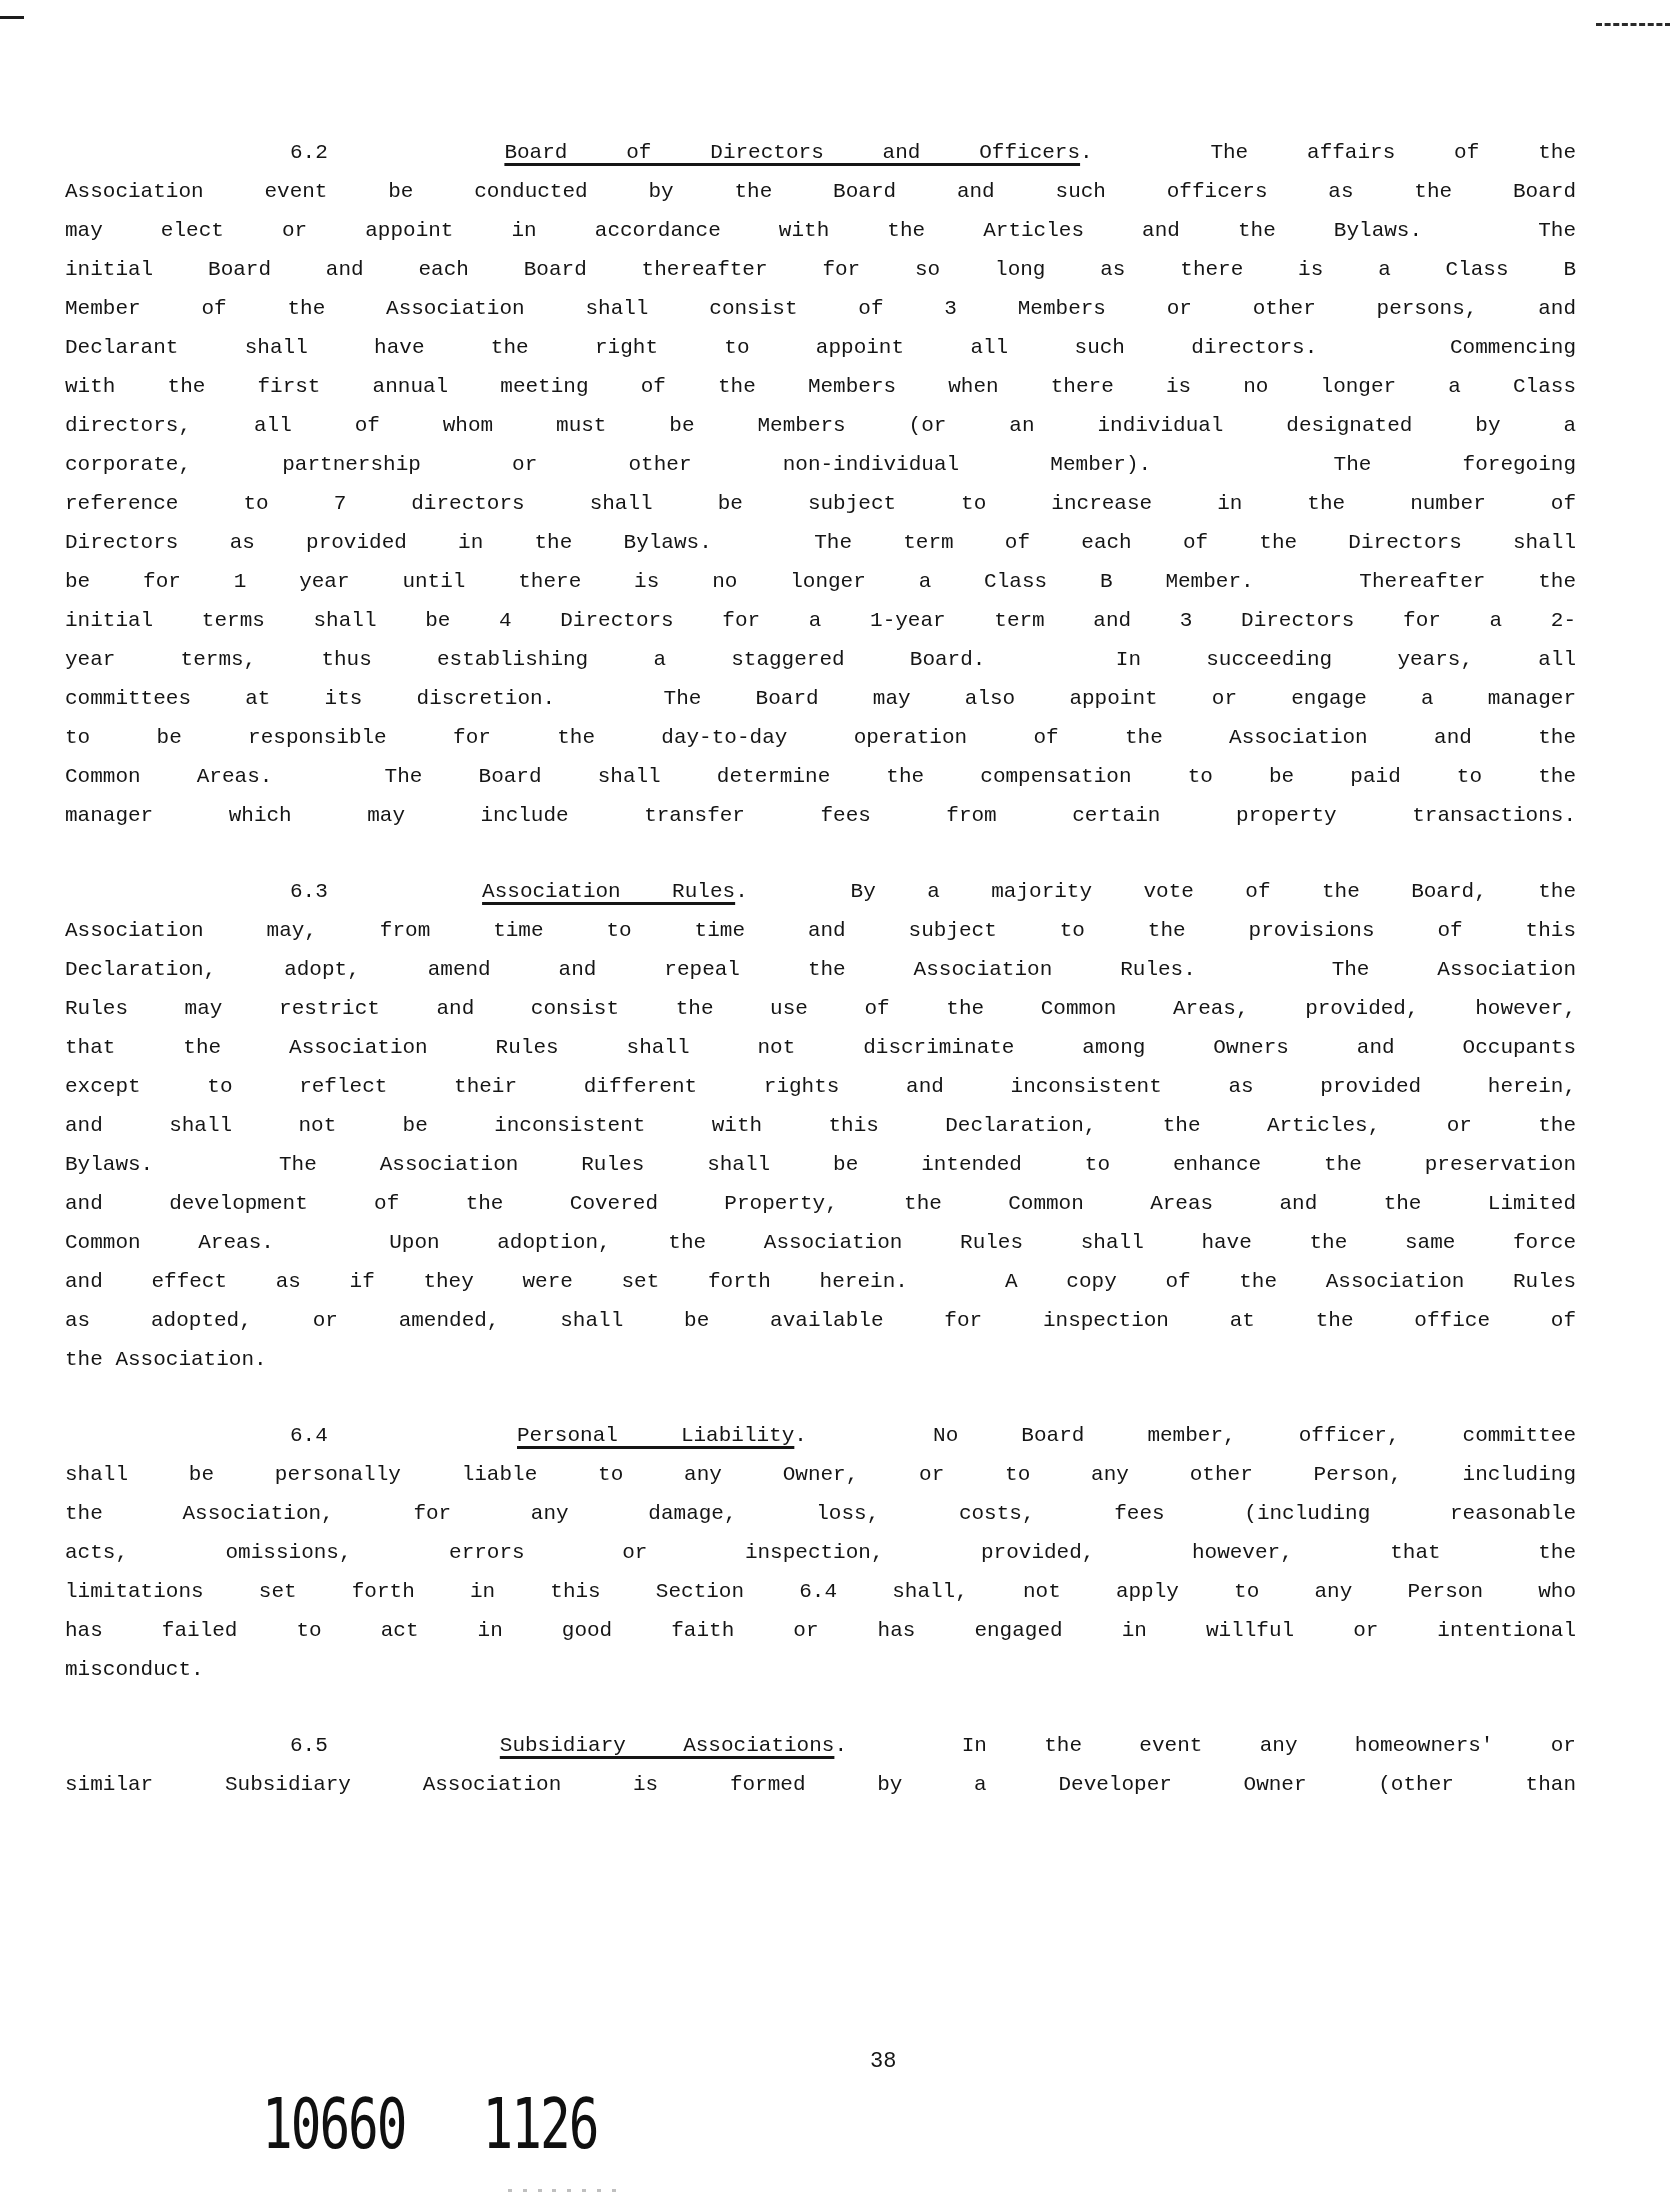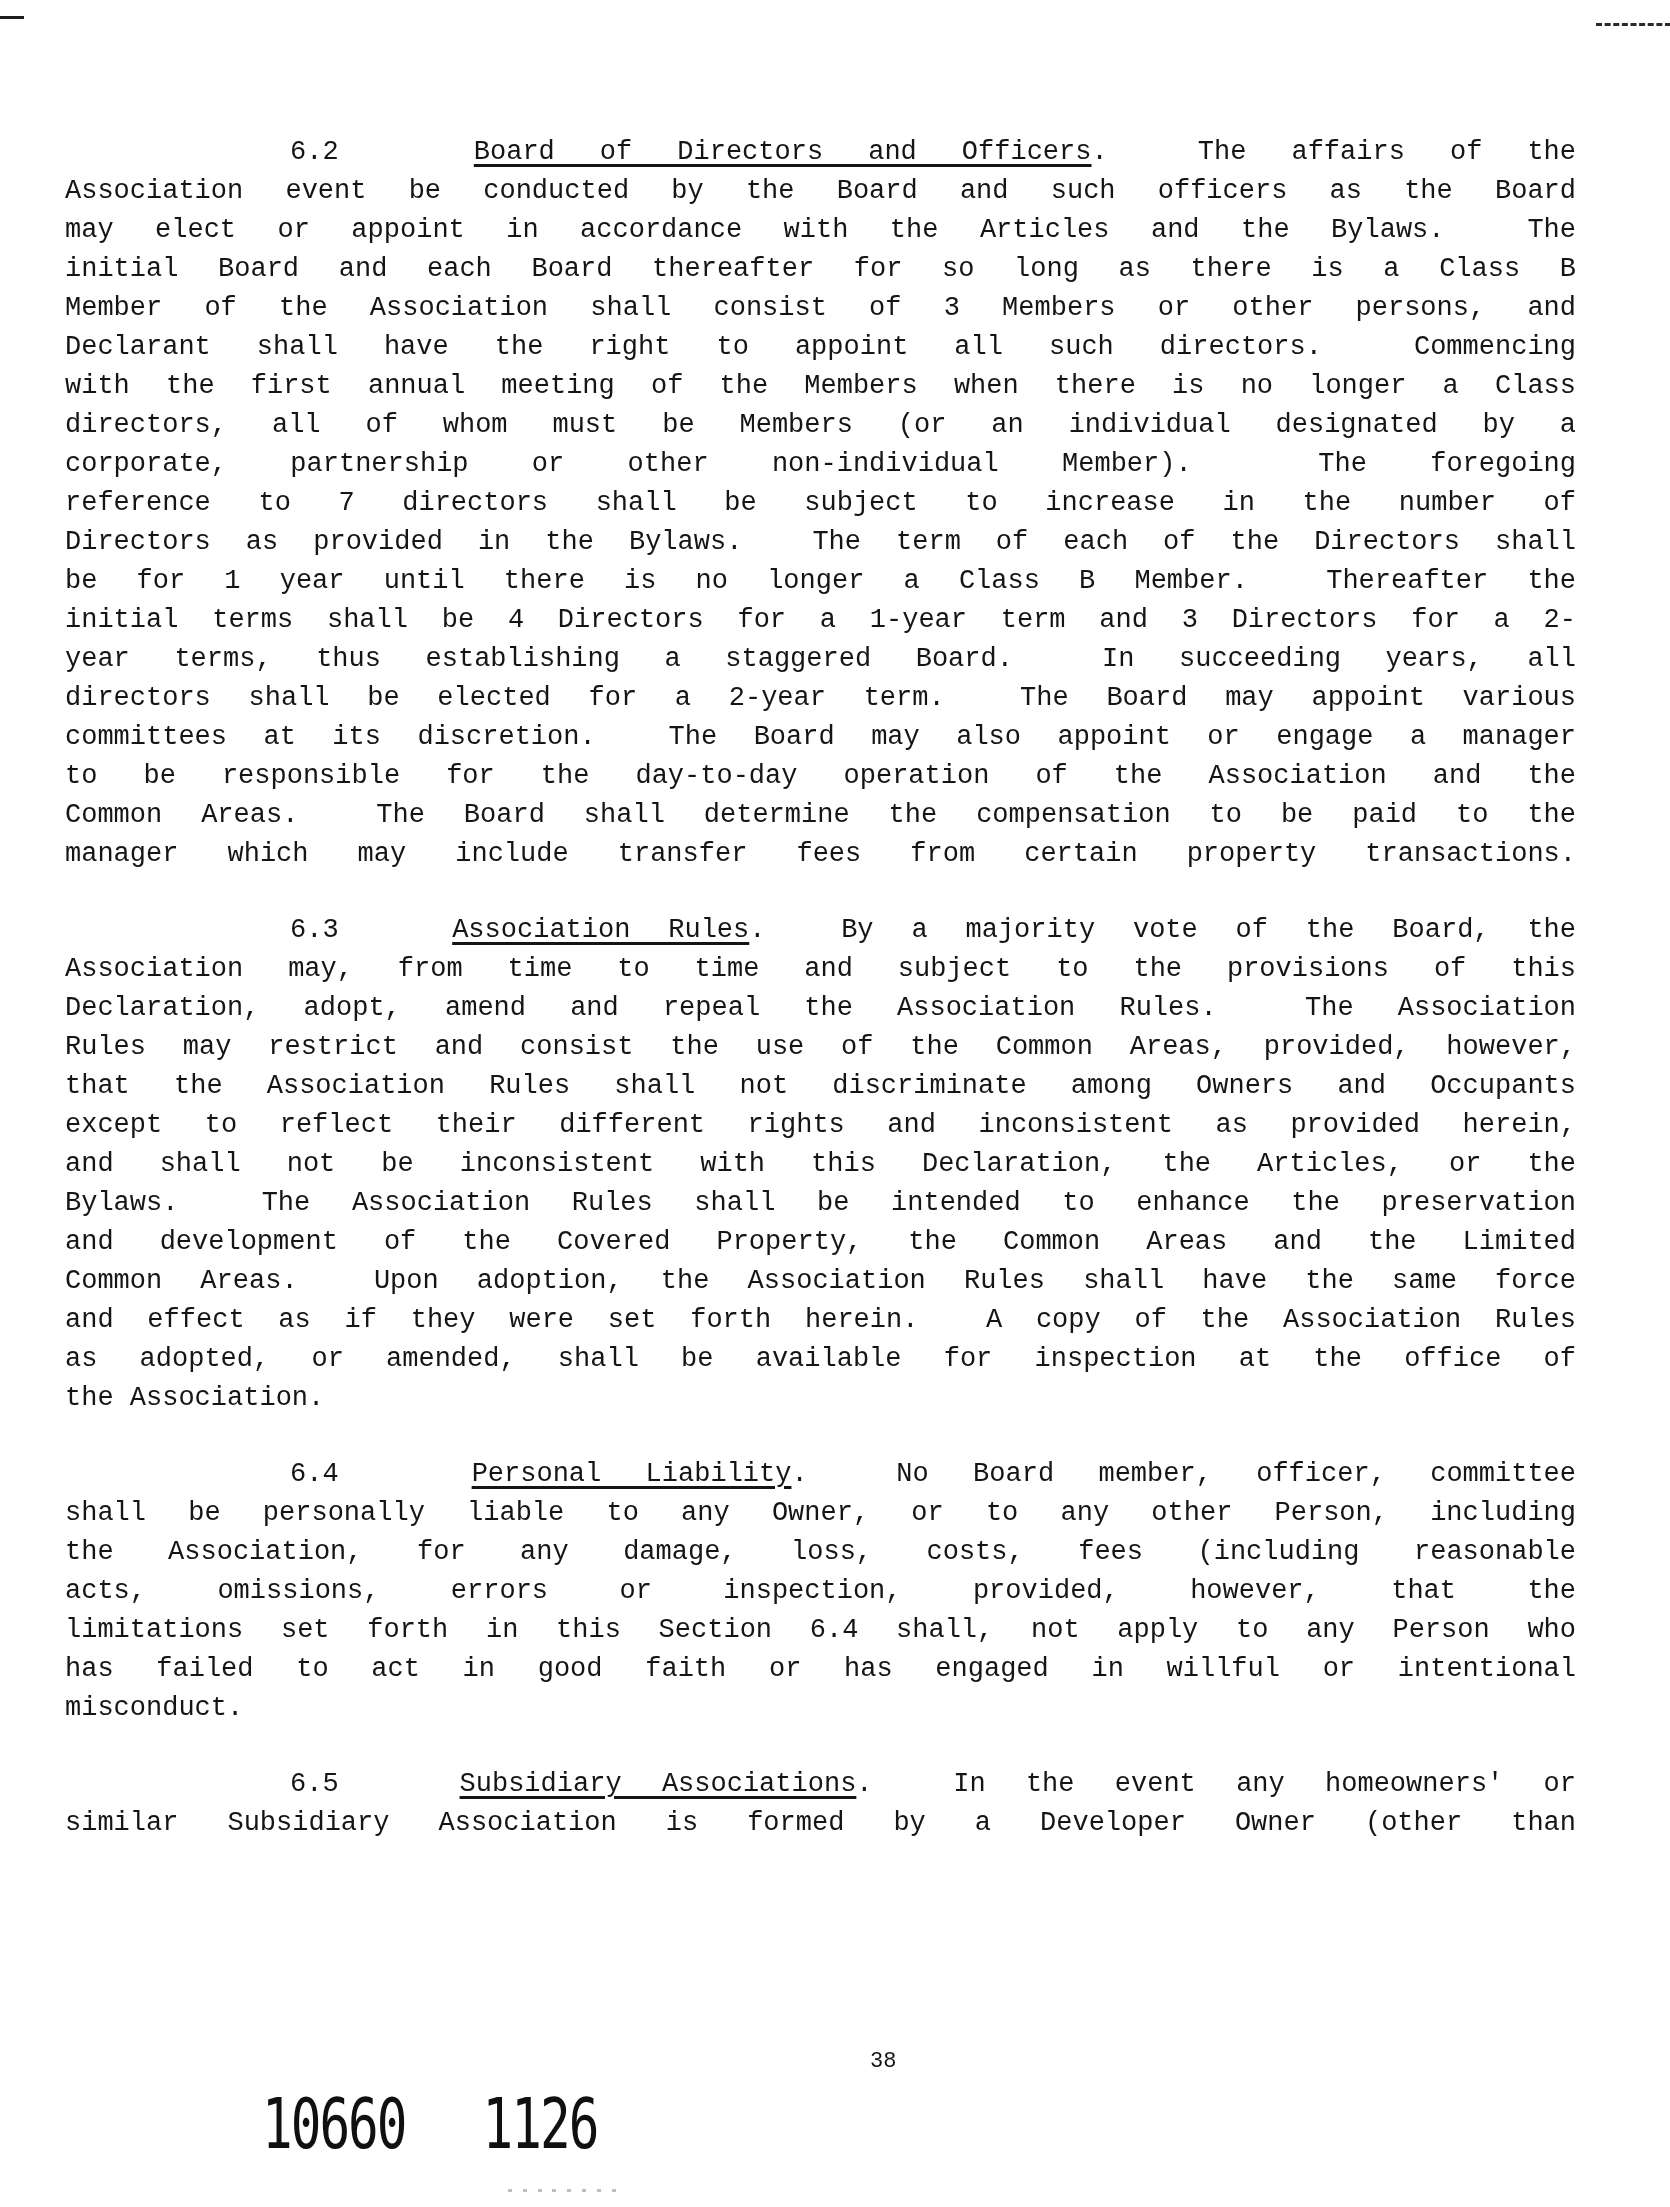"6.2 Board of Directors and" .line { font-size: 27px -> 21px }
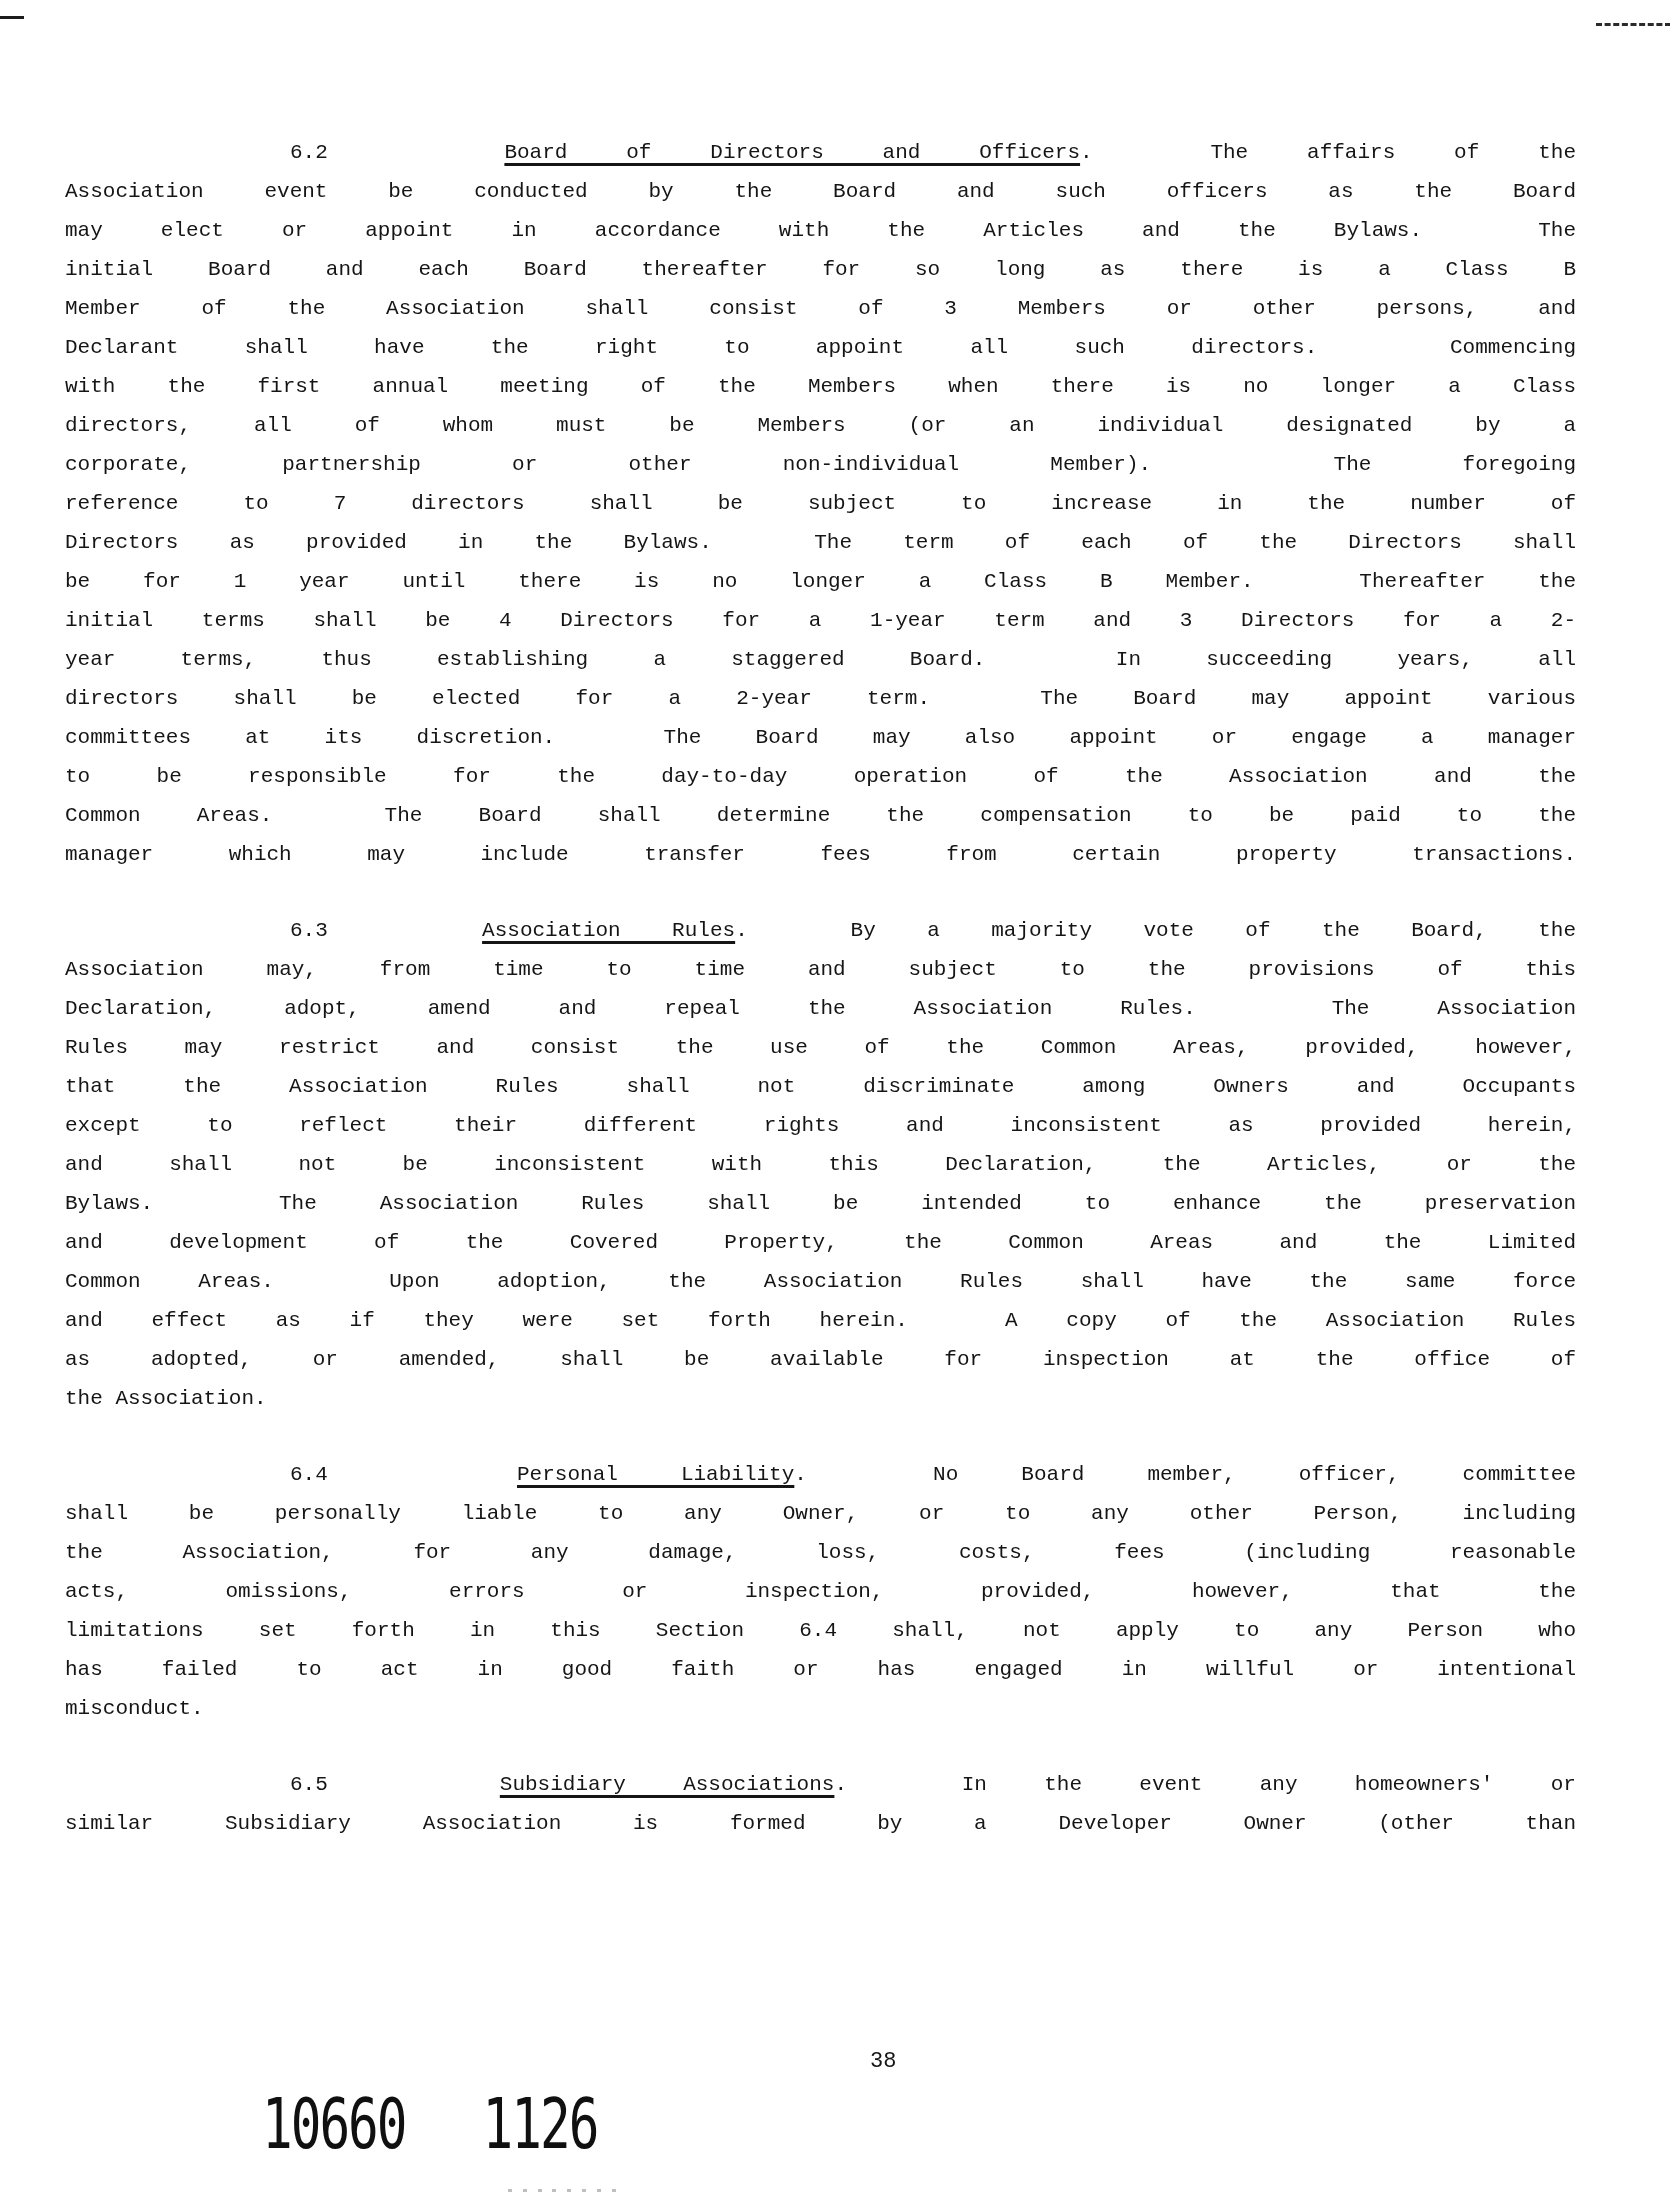"directors shall be elected for" div.line { html: <div>directors shall be elected for a 2-year term.&nbsp; The Board may appoint various</div> -> none }
